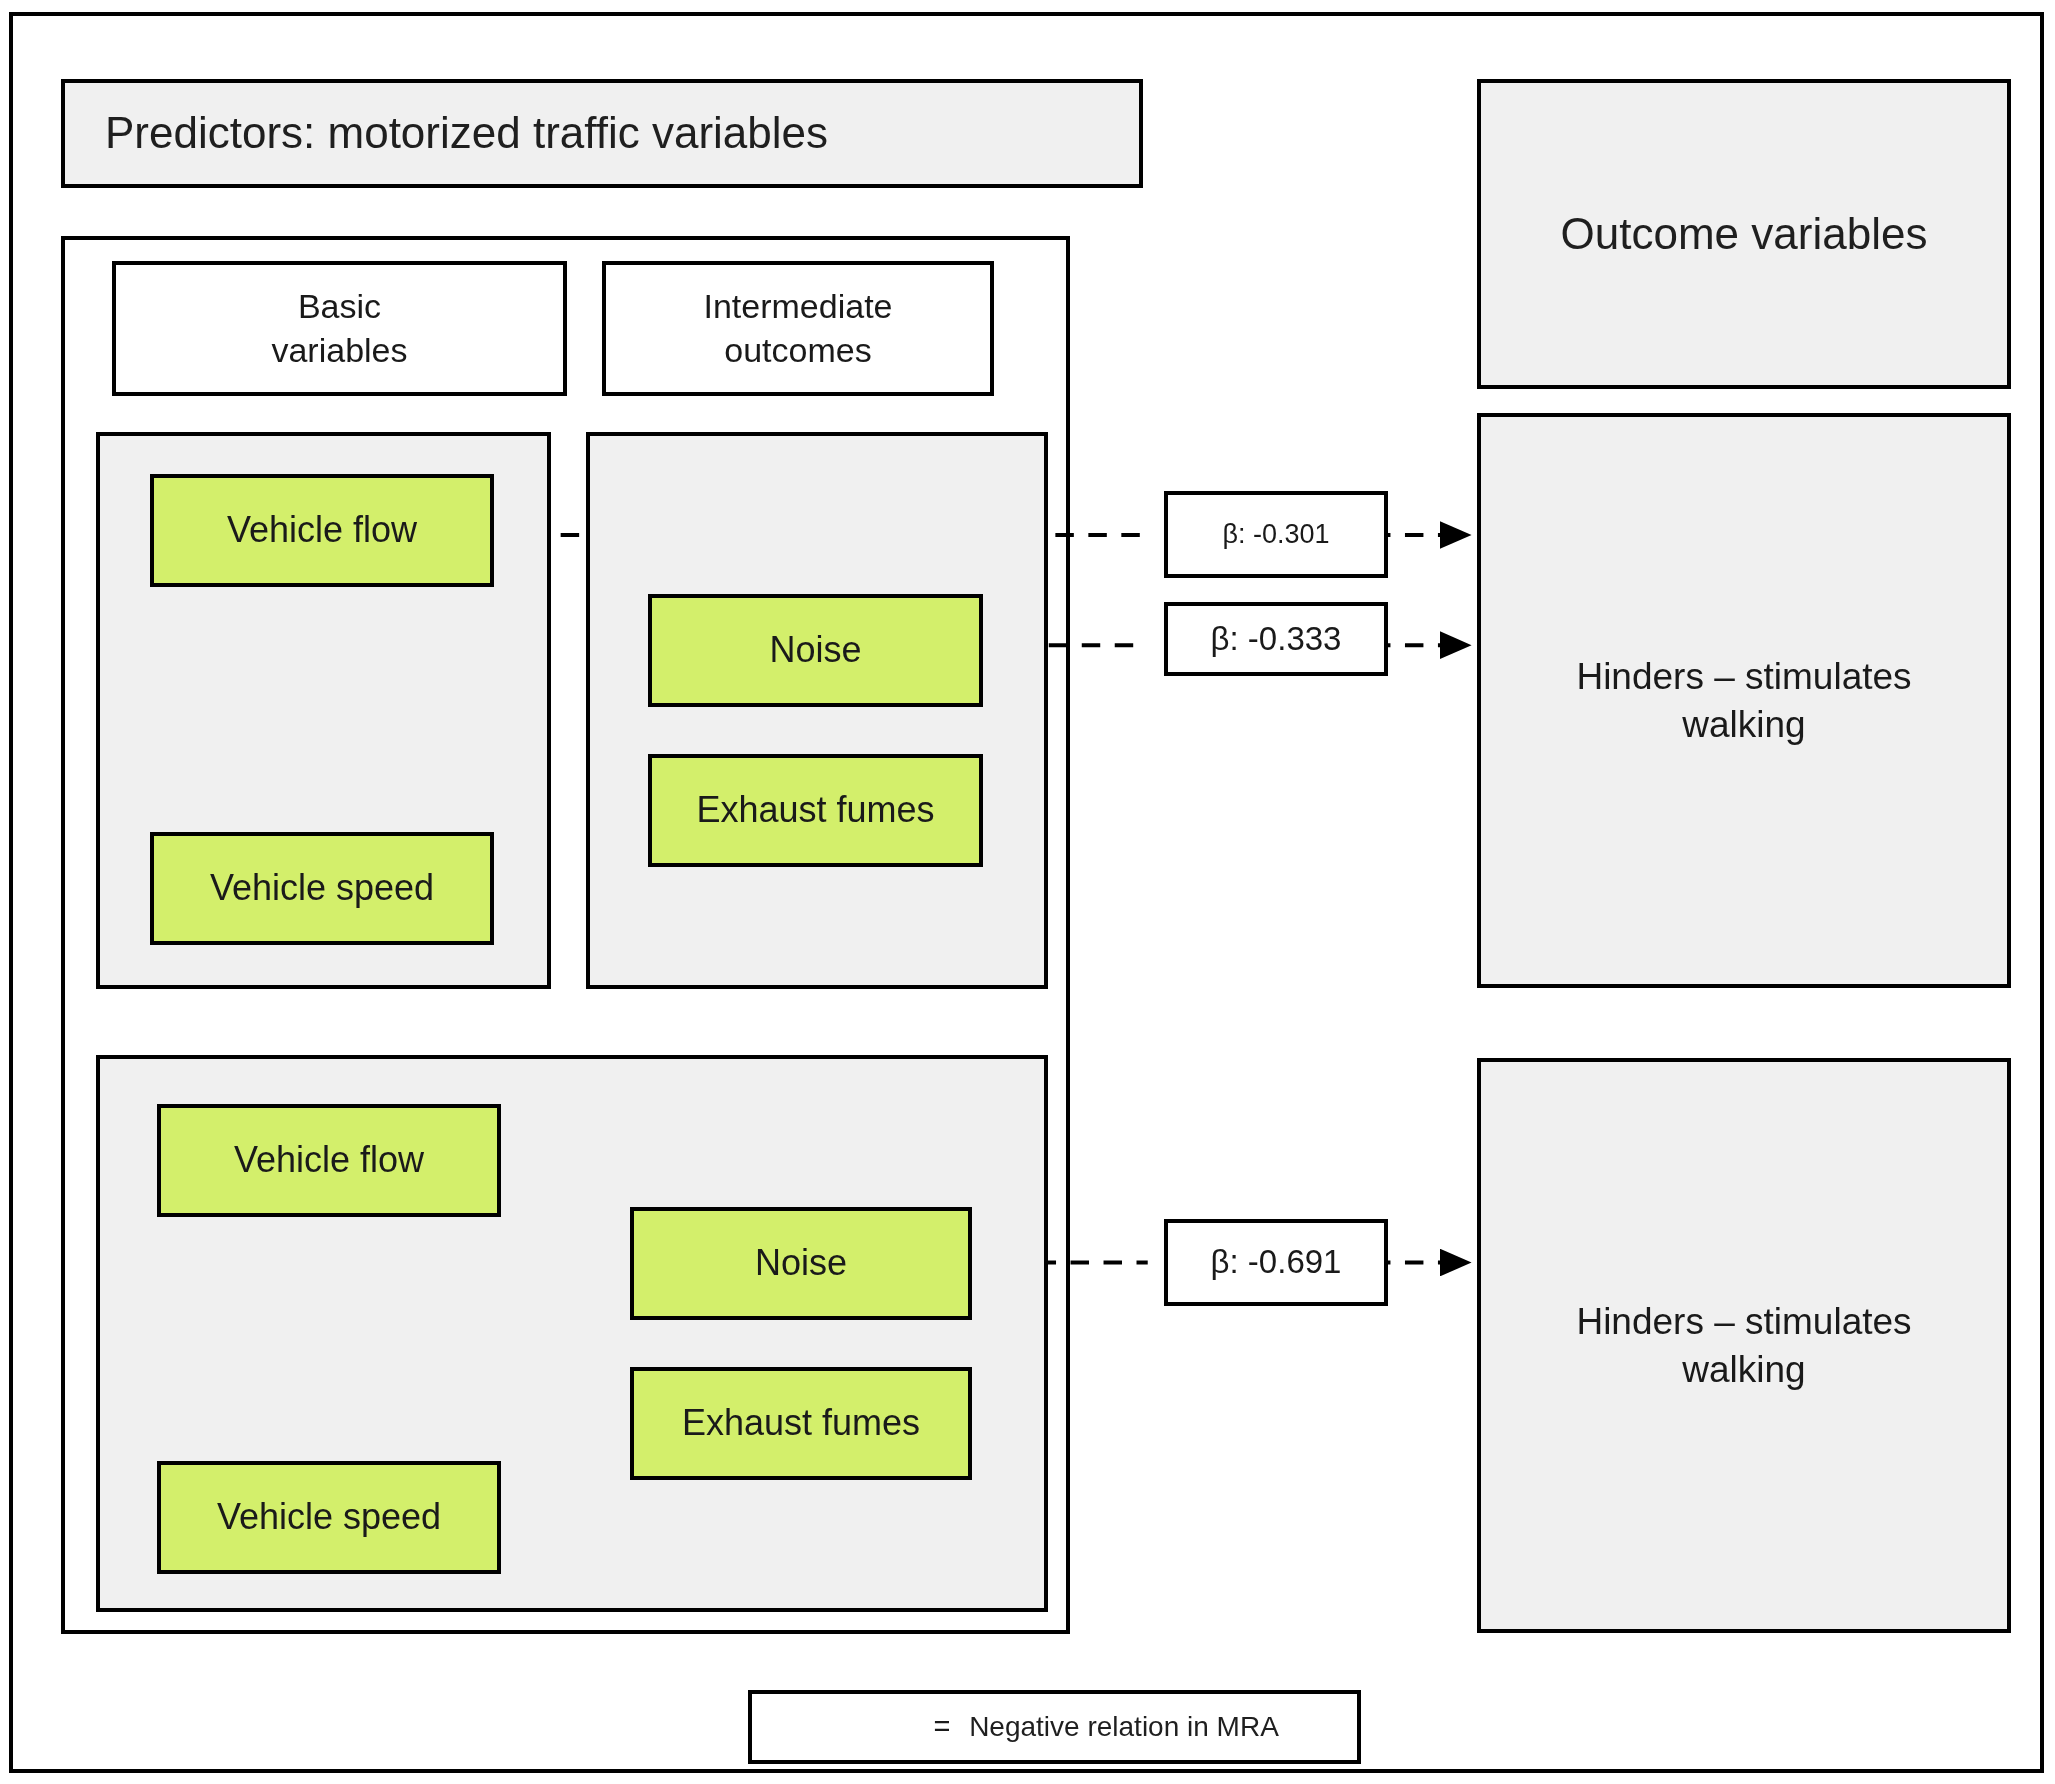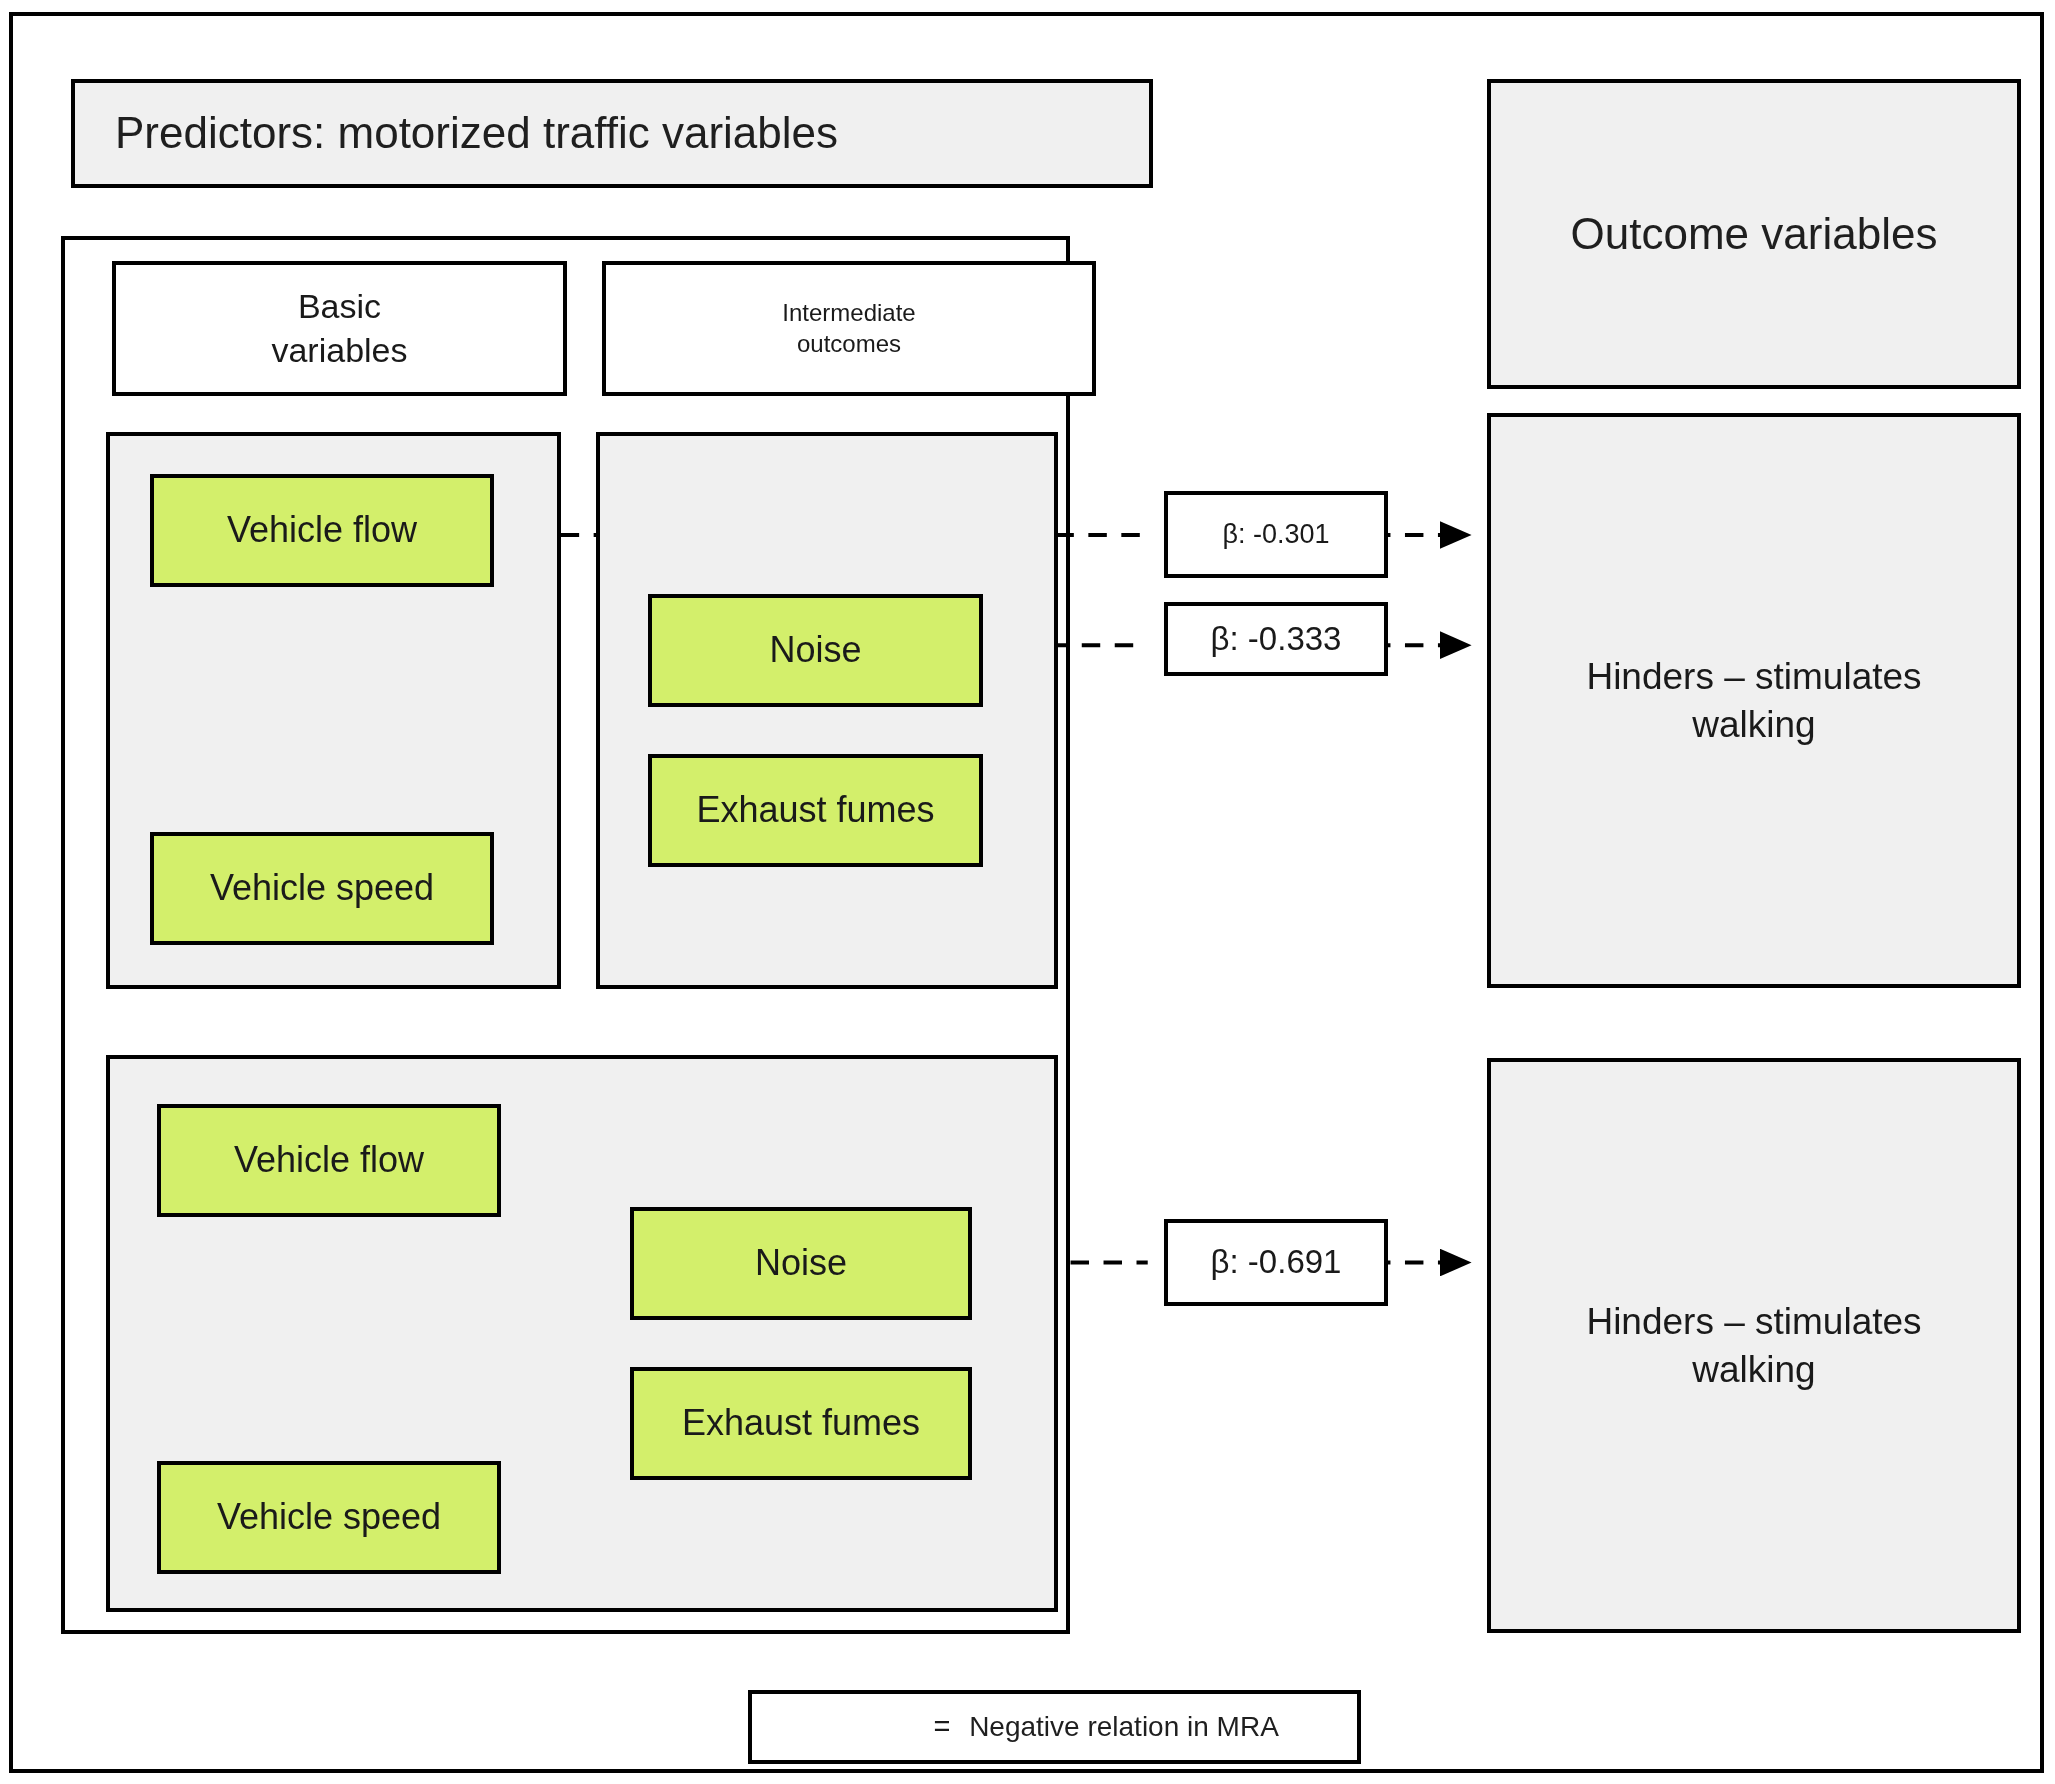"Predictors: motorized traffic variables" .gray-fill { margin-left: 10px -> none }
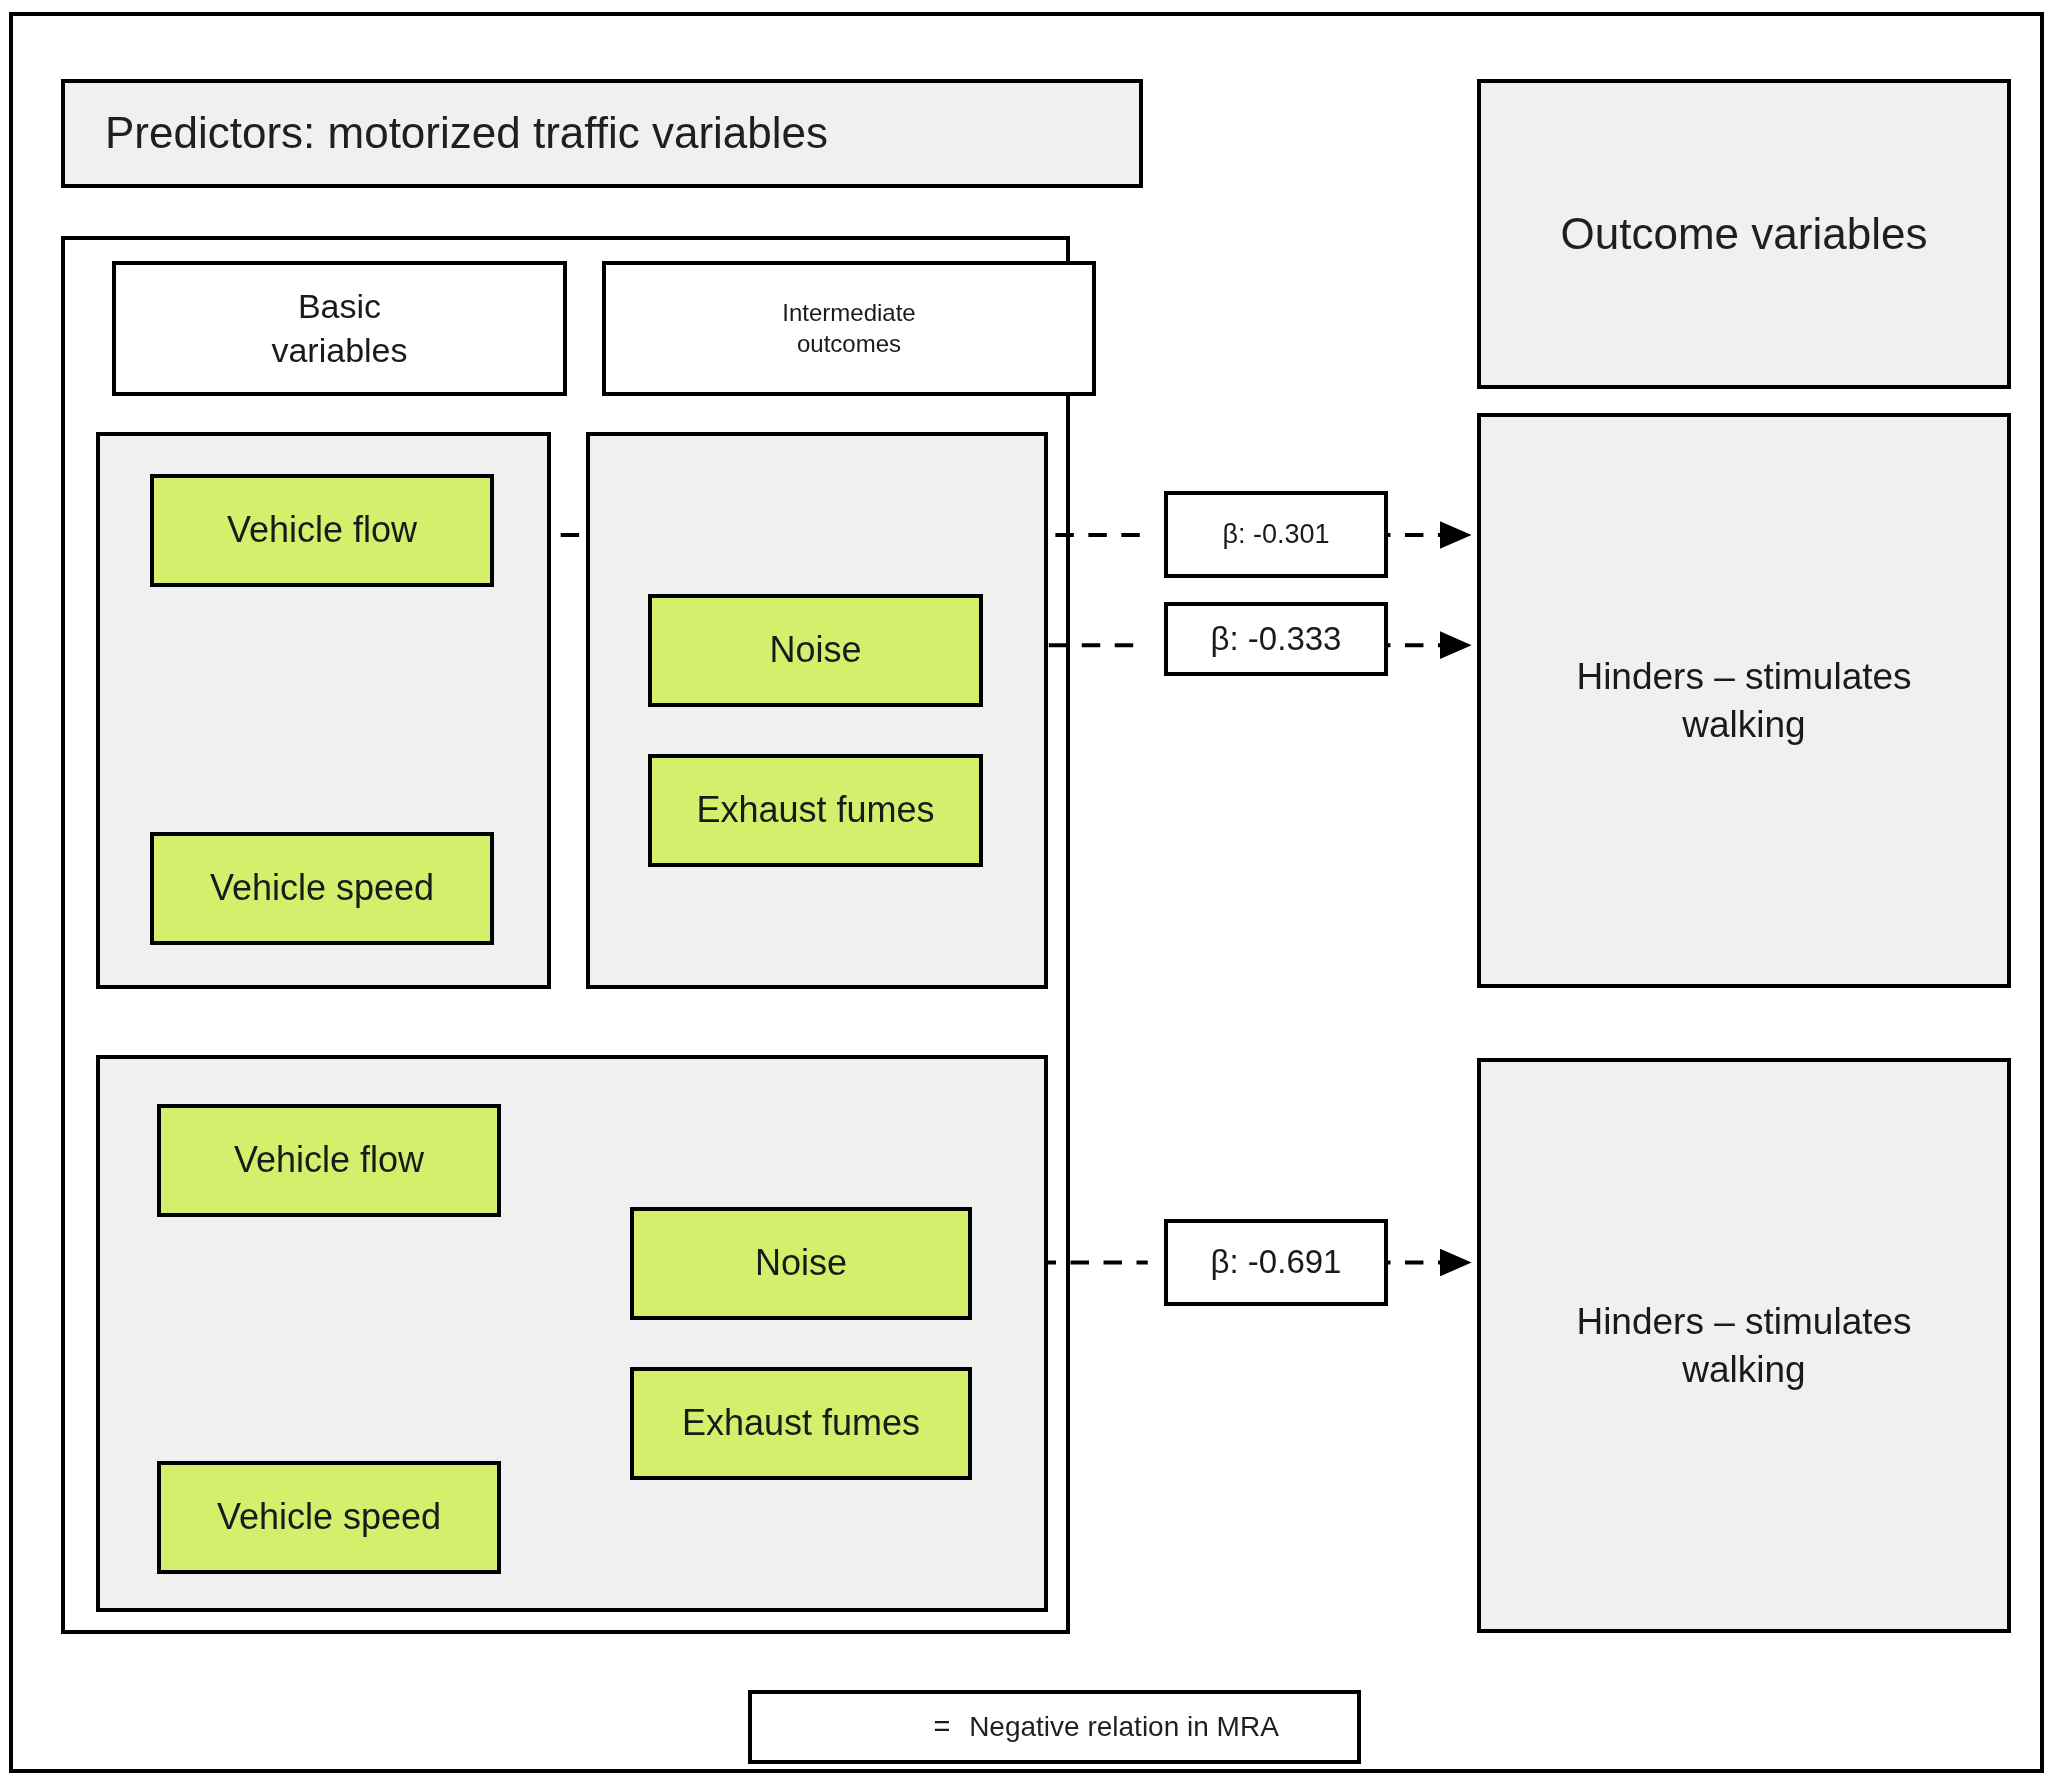"Intermediate" #col-header-intermediate { font-size: 24px -> 34px; width: 494px -> 392px }
